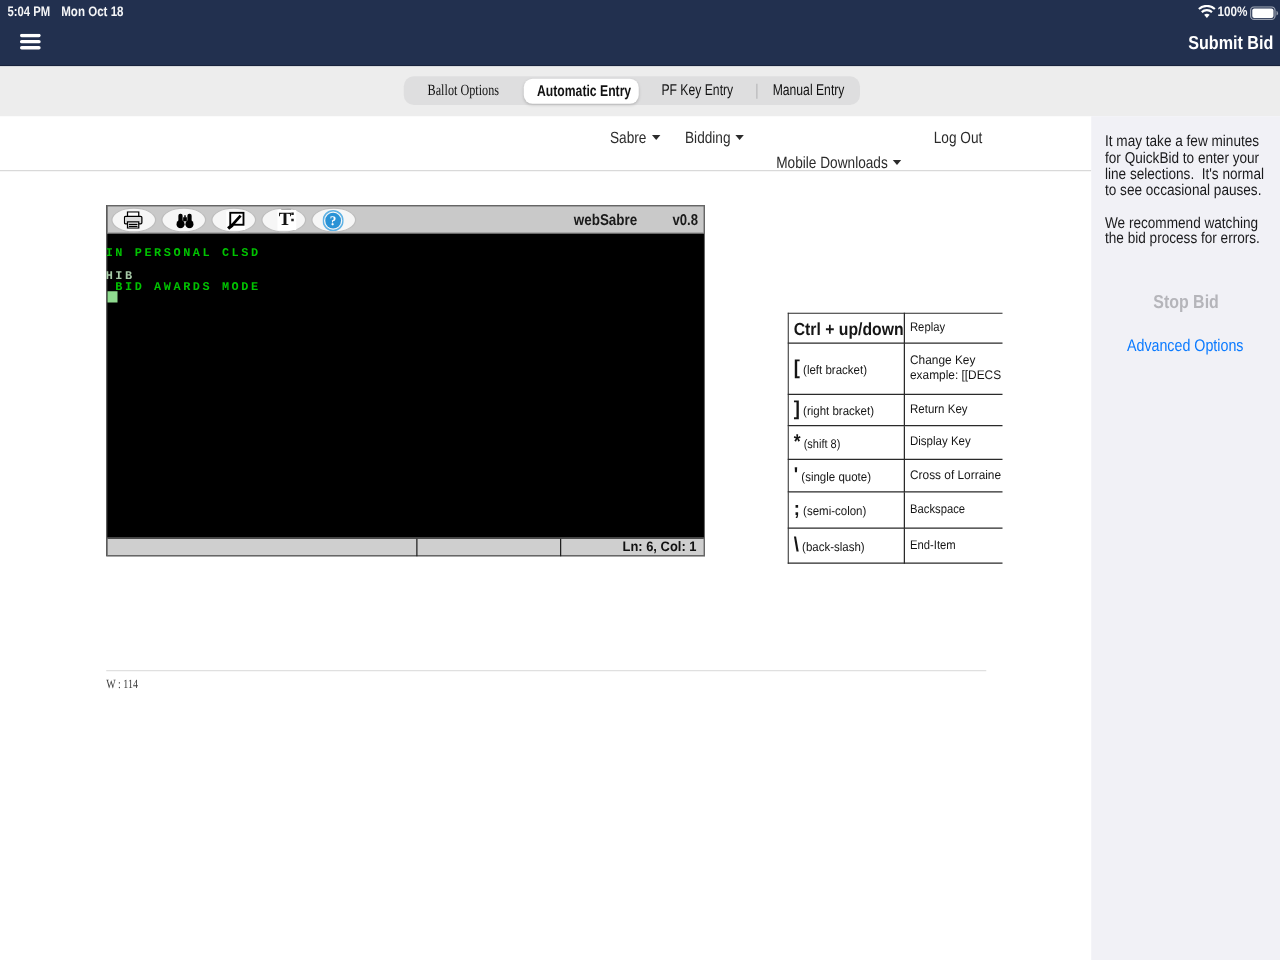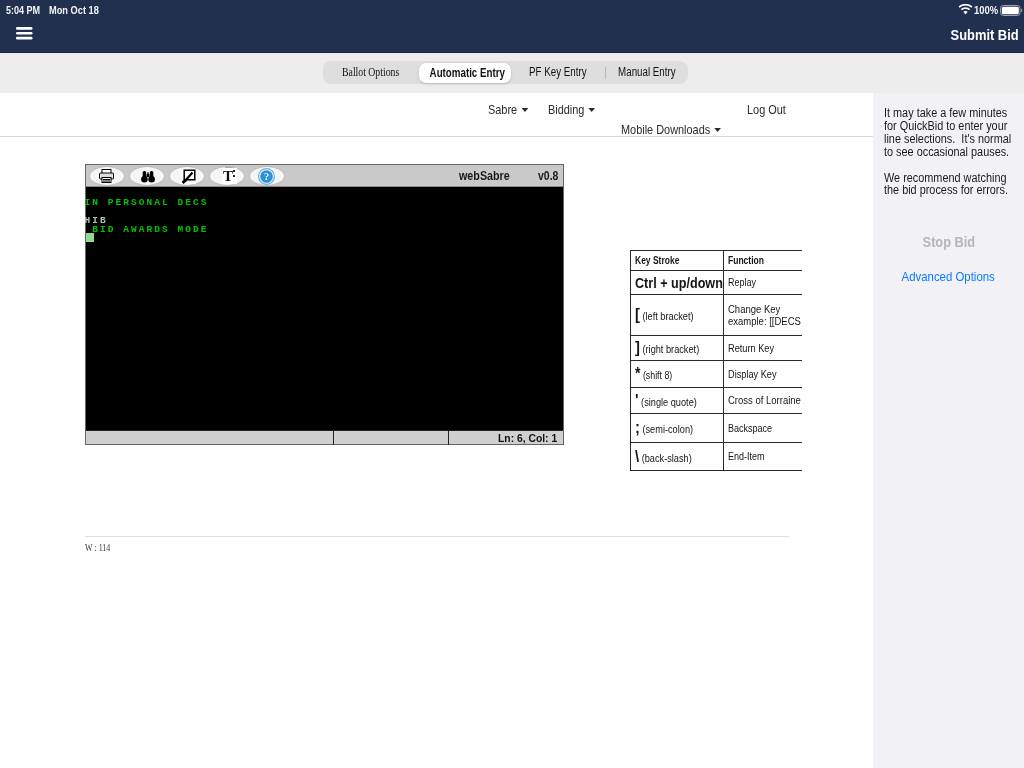"IN PERSONAL DECS" span.abs { text: DECS -> CLSD }
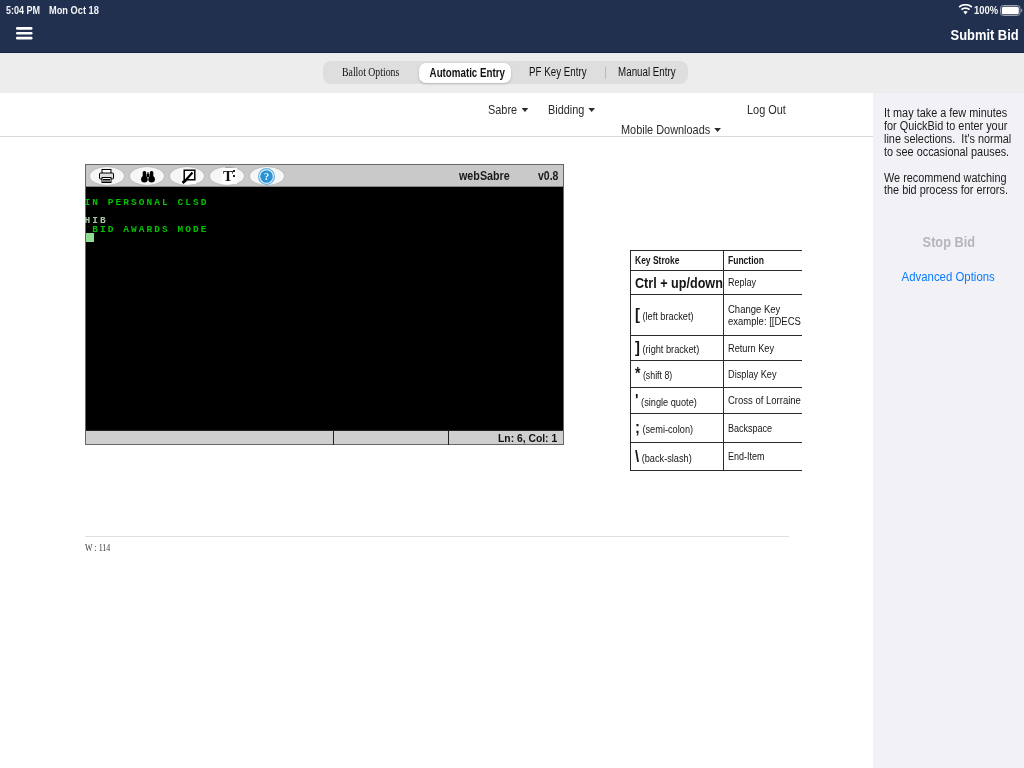"Key Stroke" tr { html: <tr> <td><span>Key Stroke</span></td> <td><span>Function</span></td> </tr> -> none }
